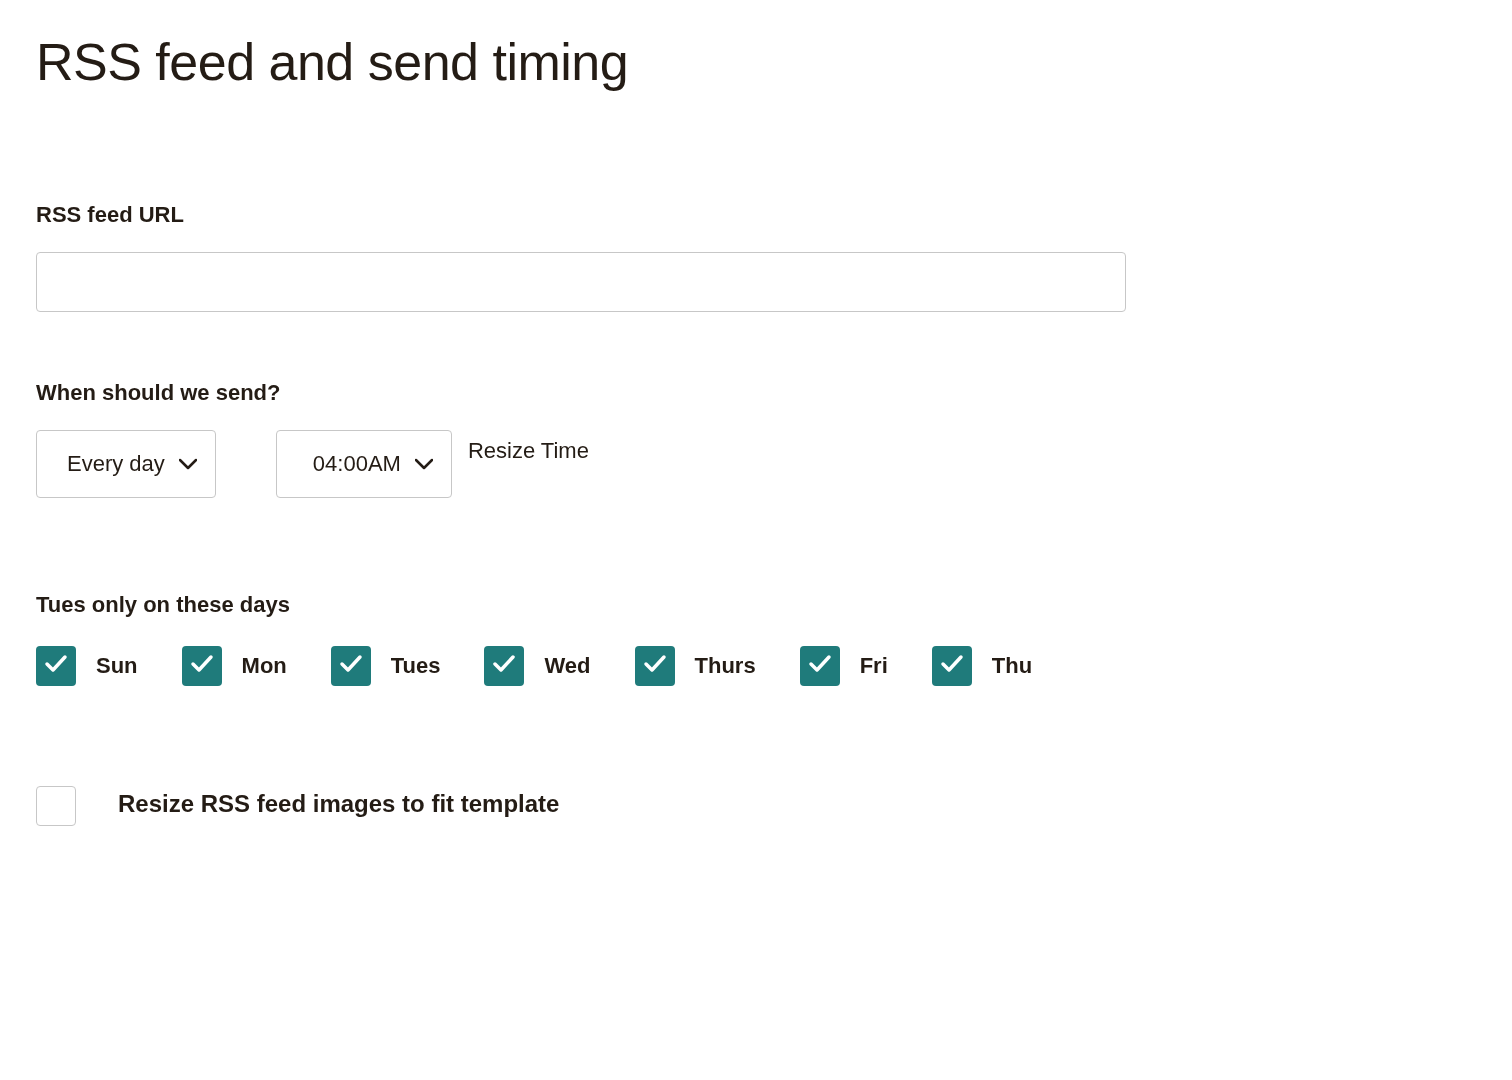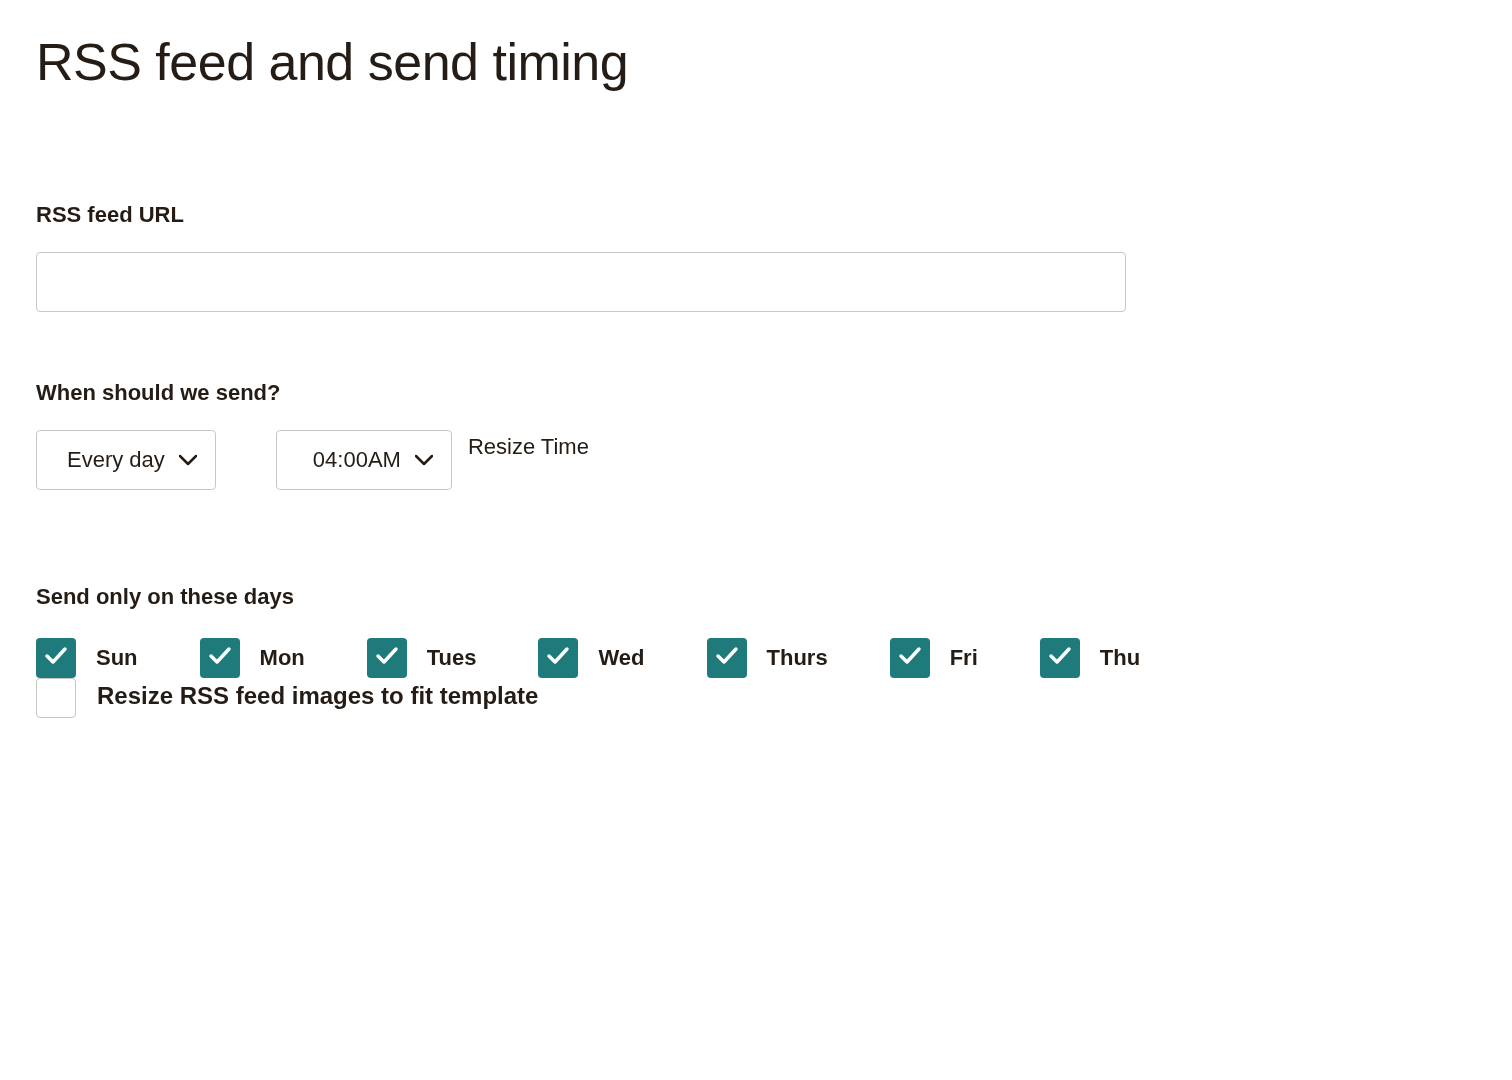"Every day" .select-wrap { height: 60px -> 68px }
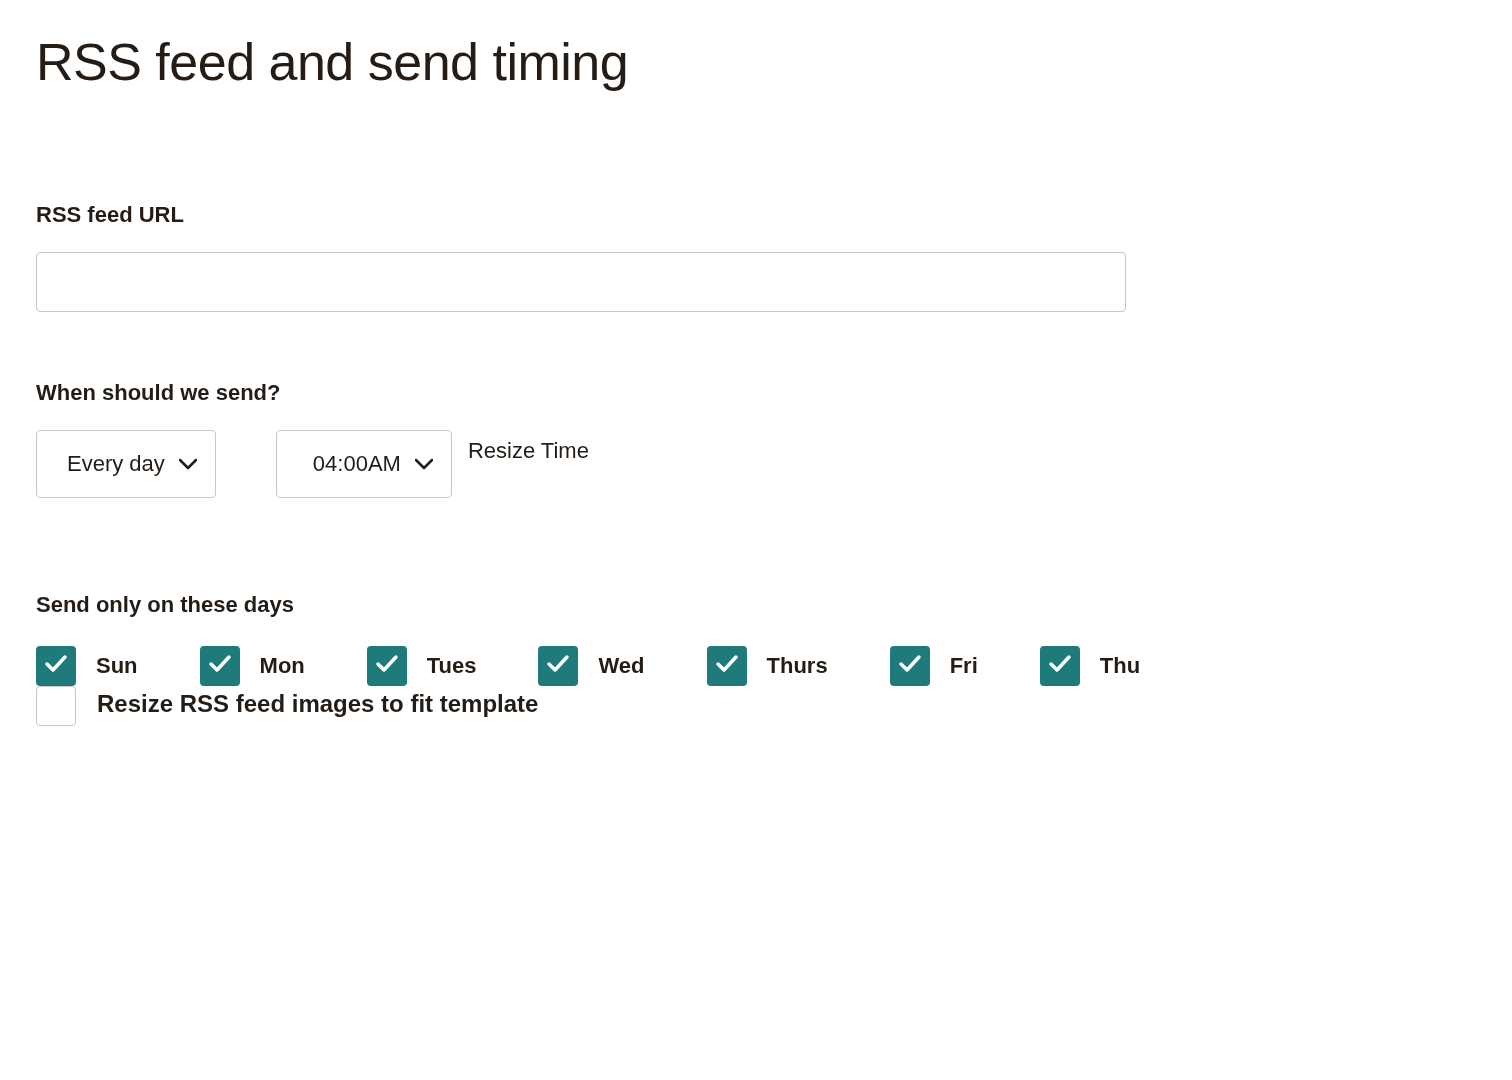"Send only on these days" div.field-label { text: Send -> Tues }
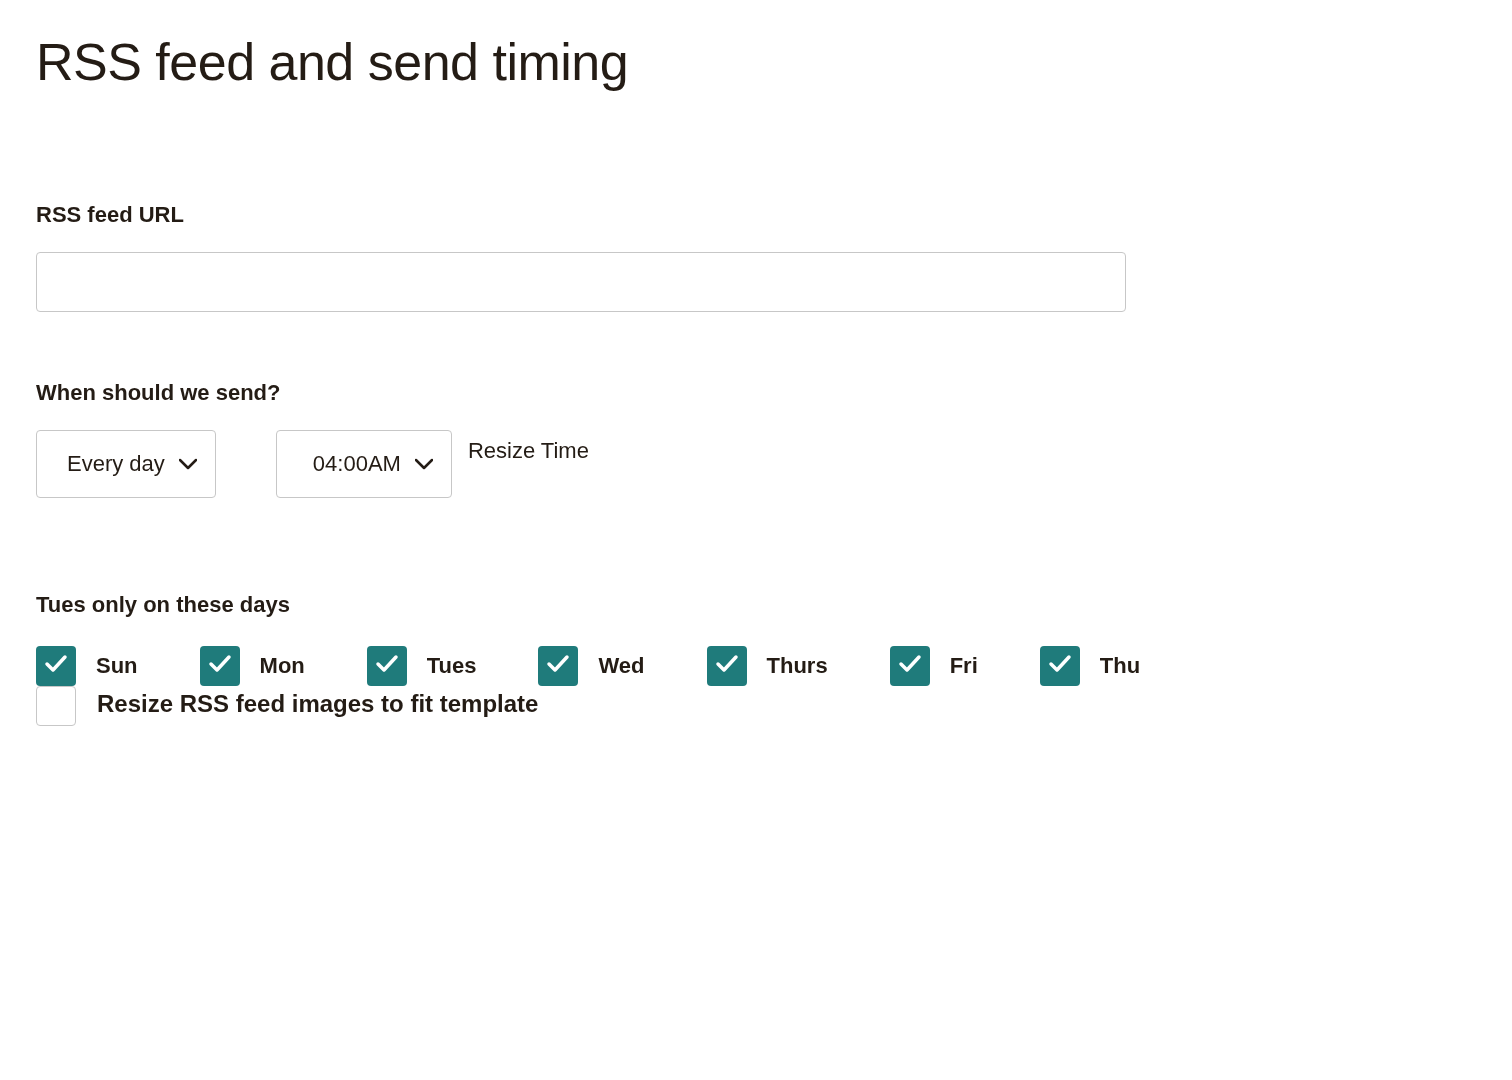"Sun" .days-row { gap: 62px -> 44px }
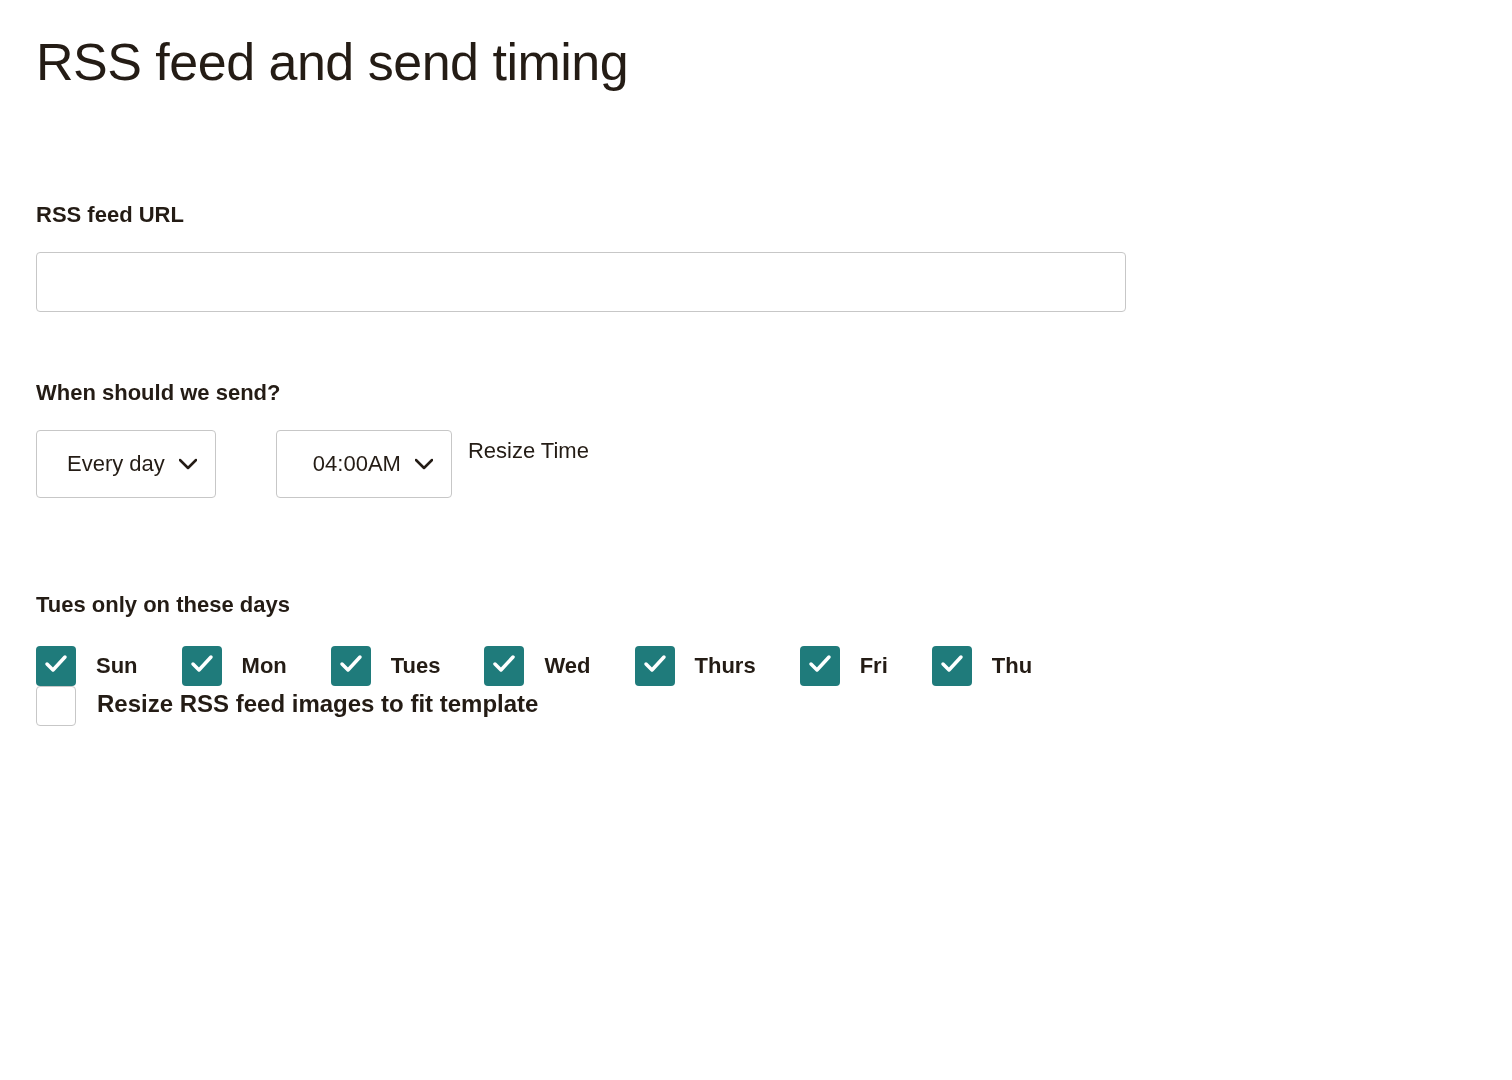"Resize RSS feed images to" .resize-section { gap: 21px -> 42px; margin-top: none -> 100px }
